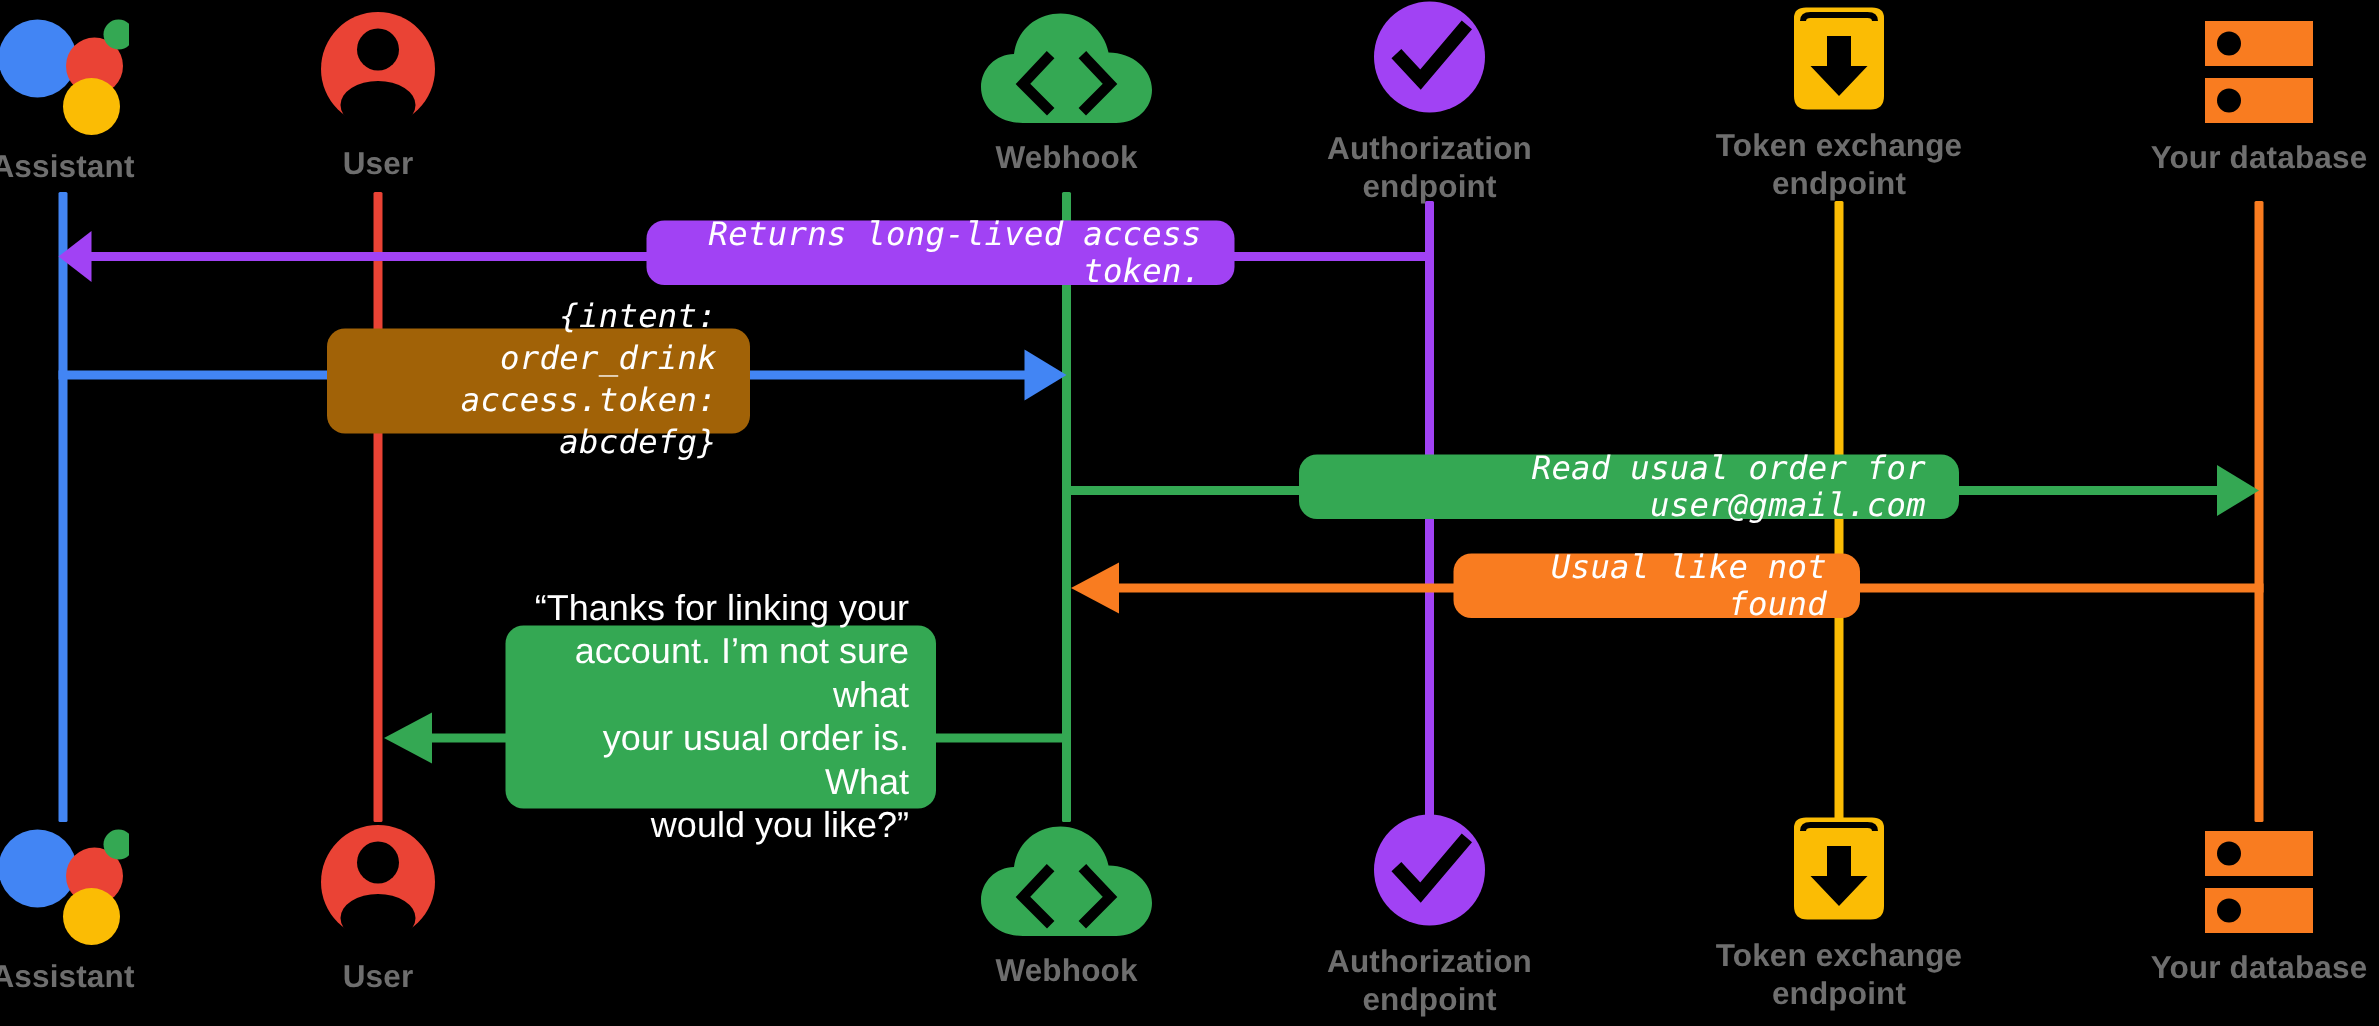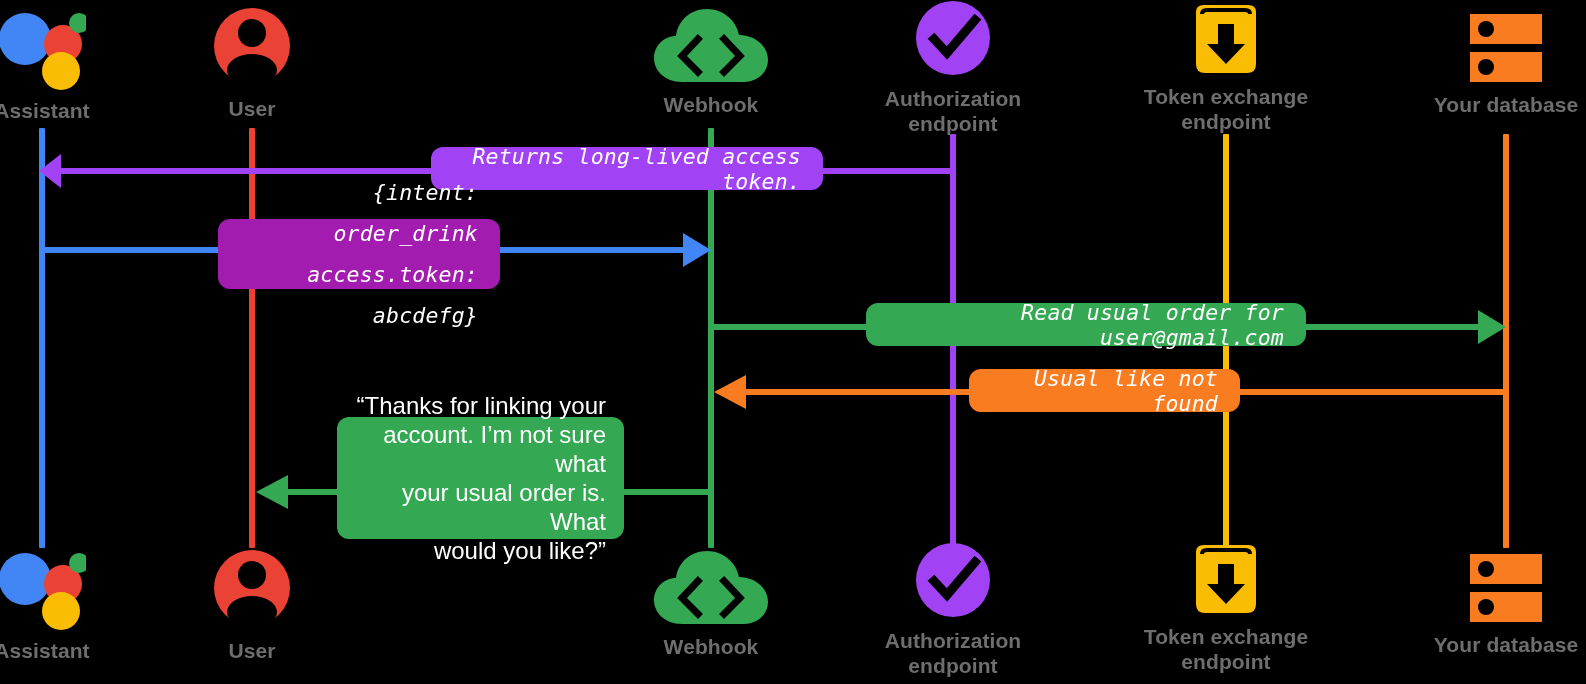"{intent: order_drink" div.bubble { background: #a21caf -> #a16207; line-height: 41px -> 28px }
